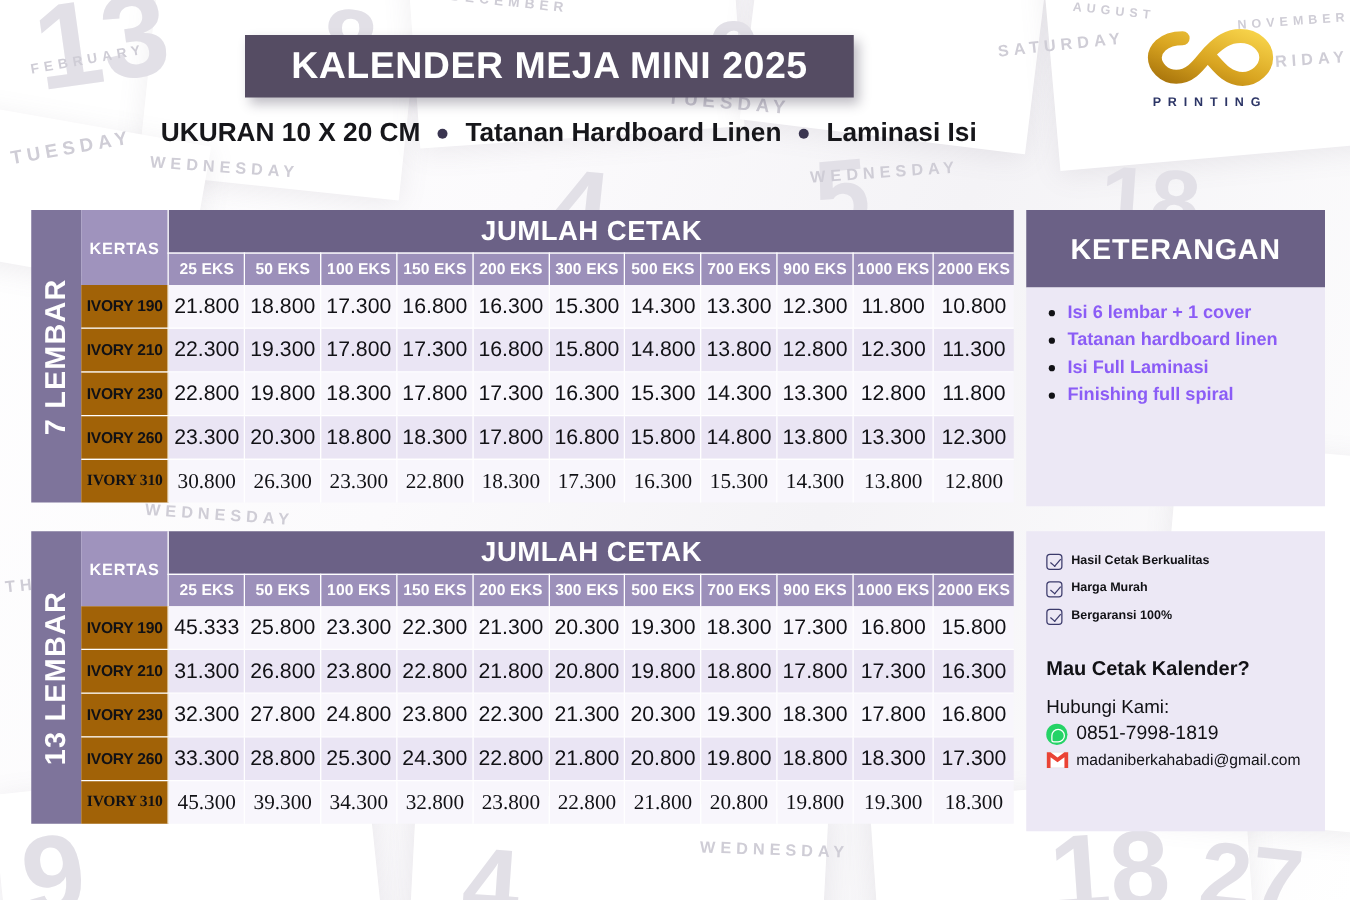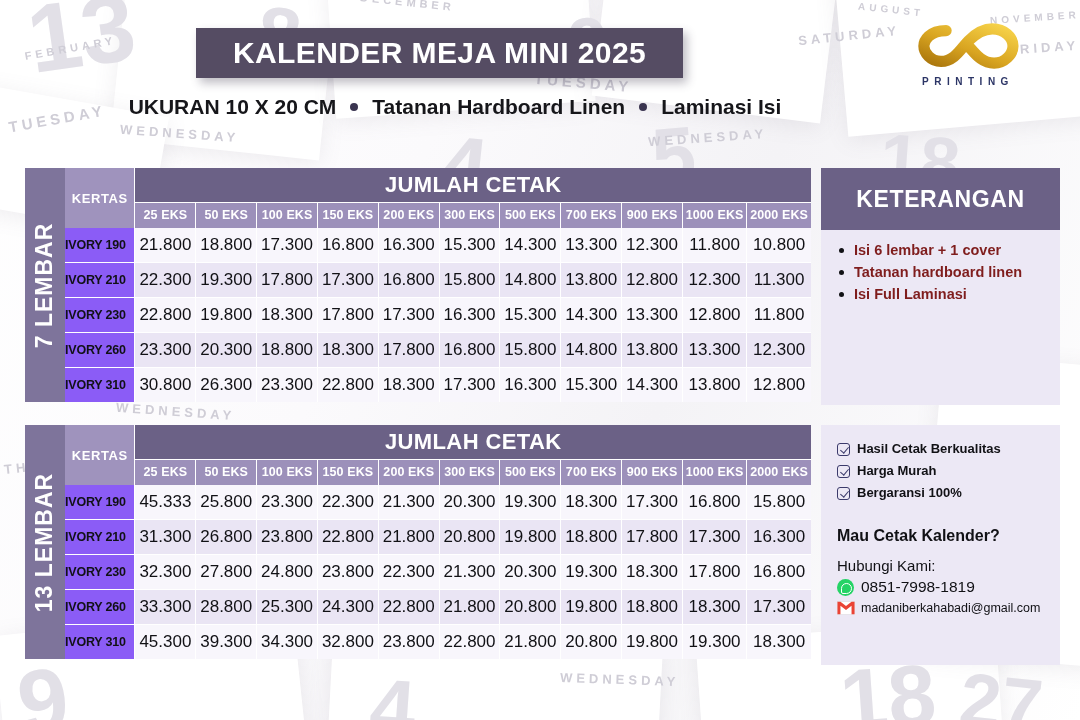"IVORY 190" td.paper { background: #8b5cf6 -> #a16207; text-align: left -> center }
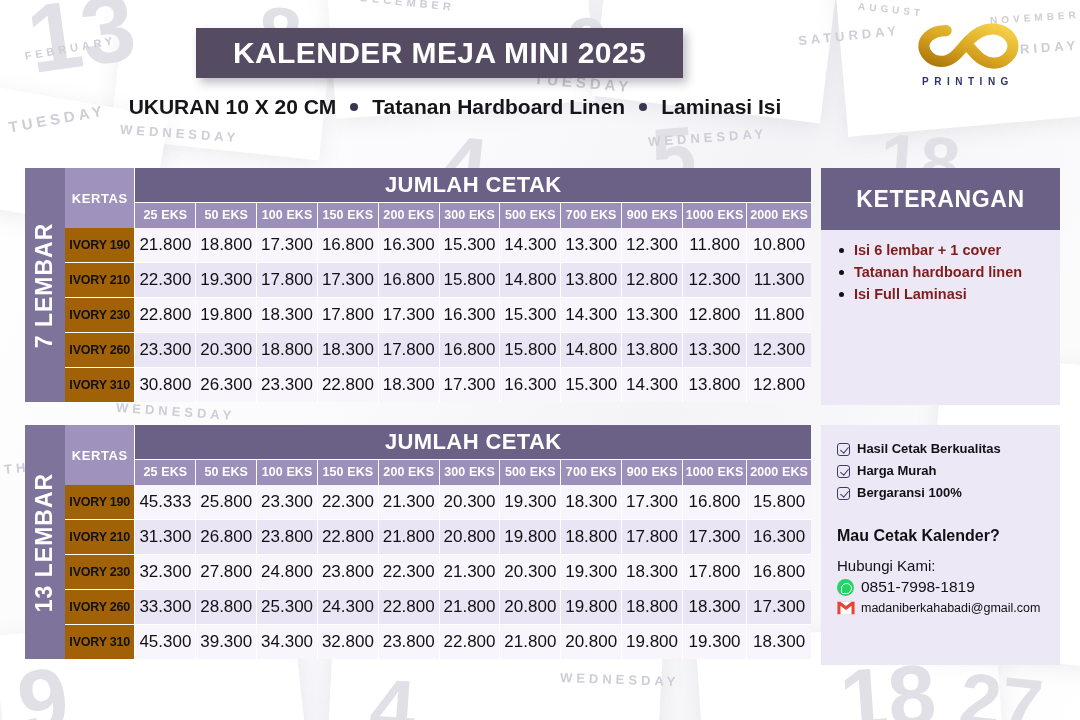"Isi 6 lembar + 1" .keterangan-body li { color: #7f1d1d -> #8b5cf6 }
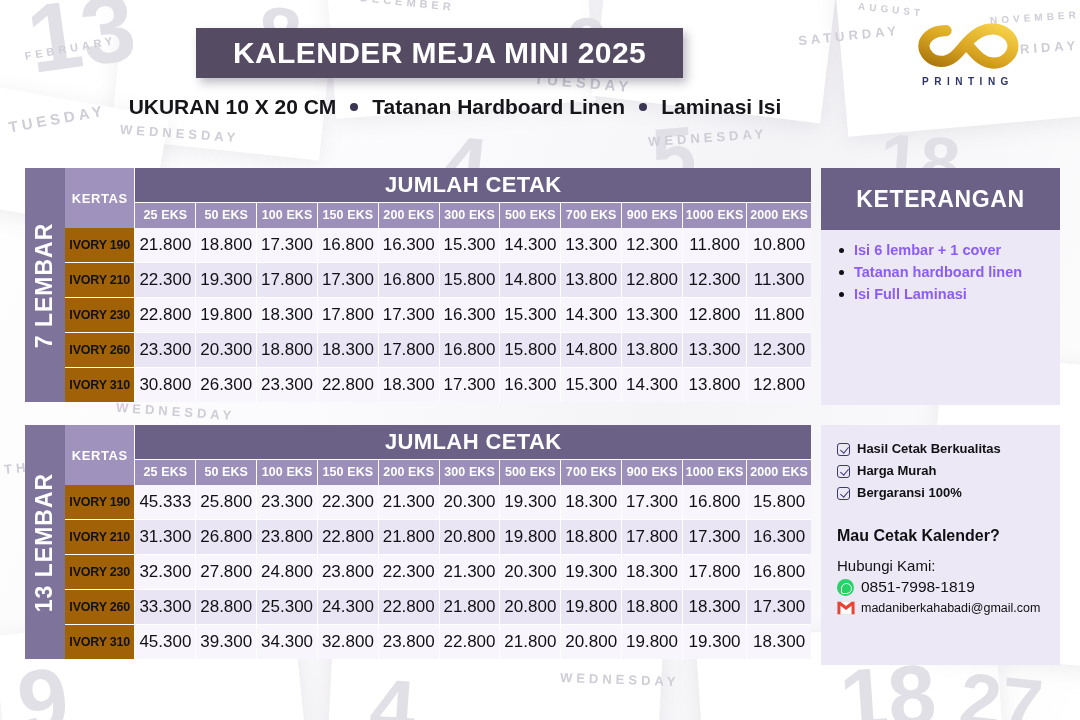"Finishing full spiral" li { html: none -> <li>Finishing full spiral</li> }
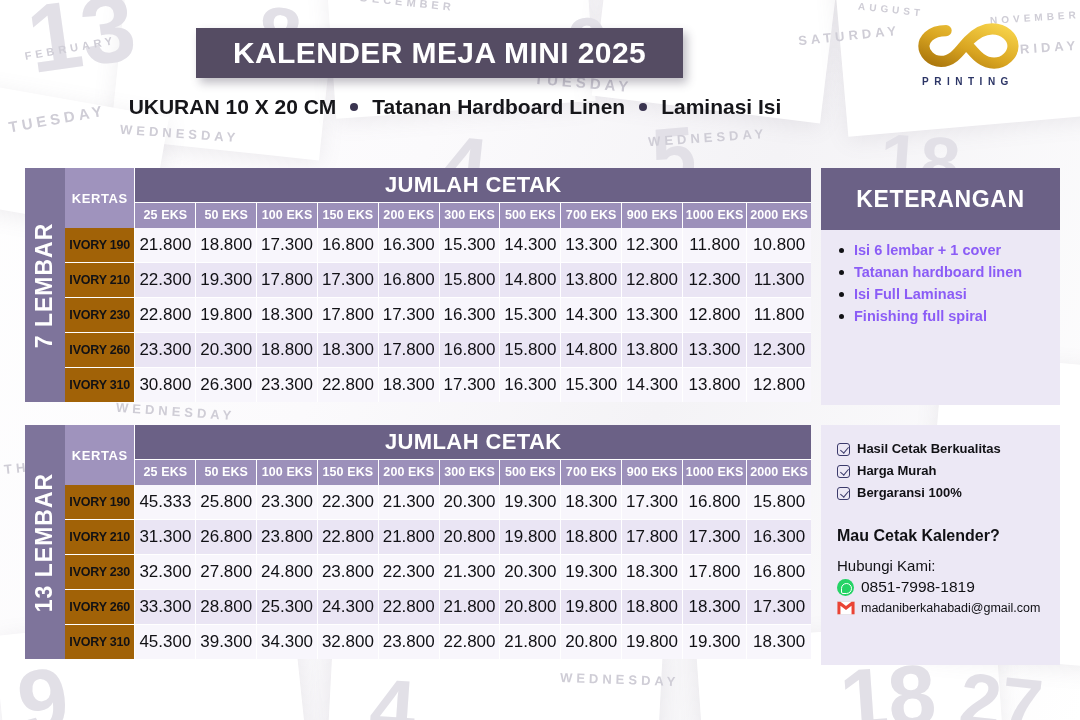"IVORY 310" tbody tr:last-child td { font-family: none -> Liberation Serif, serif }
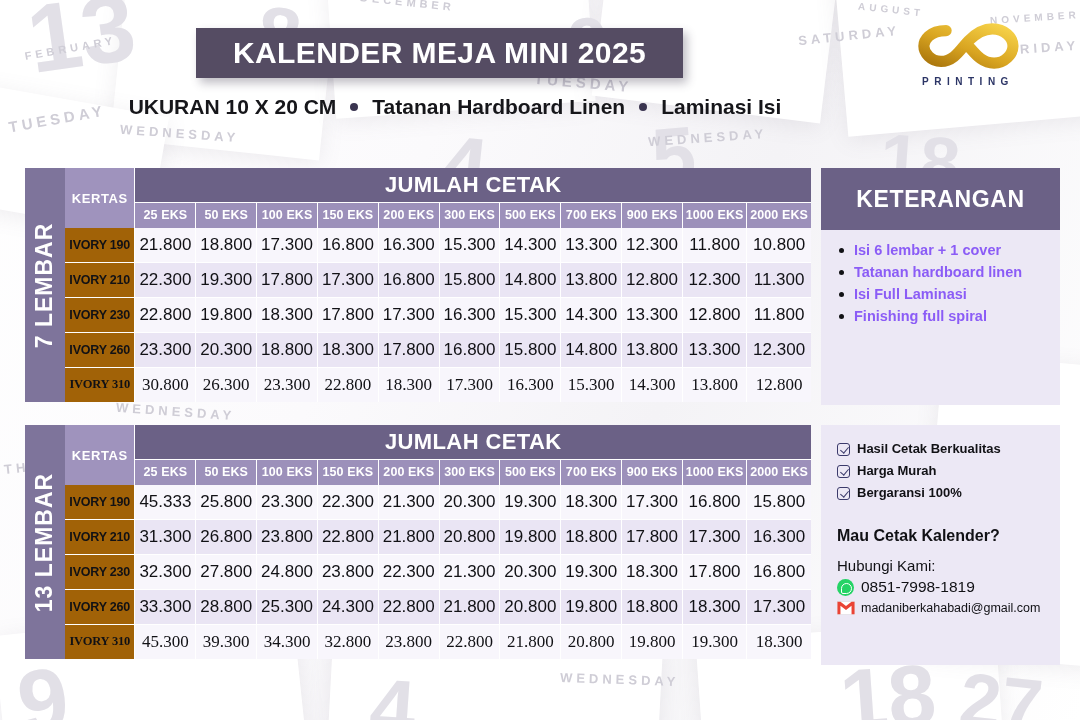"Hasil Cetak Berkualitas" .check-row { font-size: 13px -> 10px }
